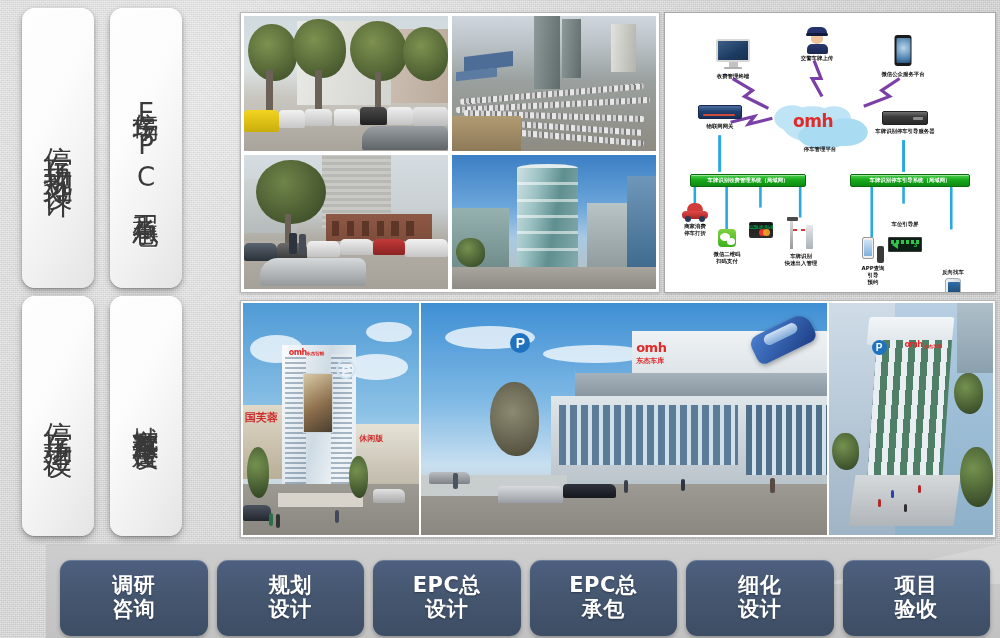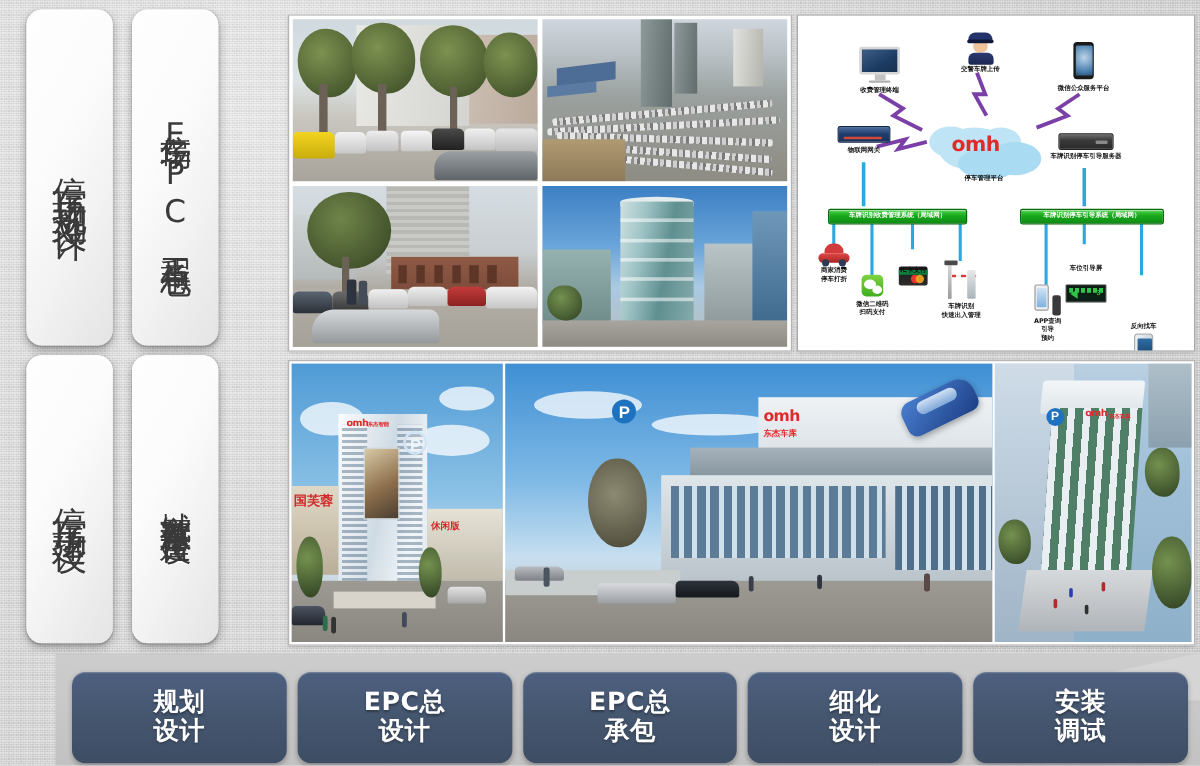"调研" div.step { html: none -> <div>调研 咨询</div> }
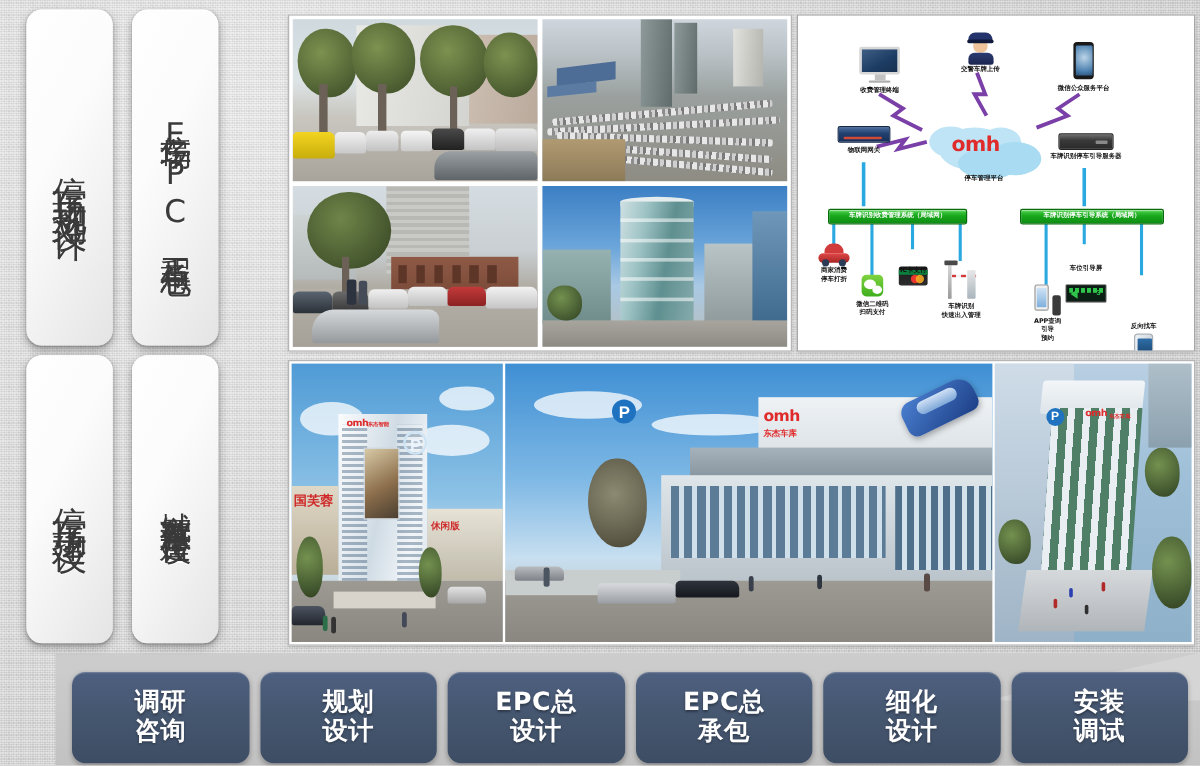"安装" div.step { html: <div>安装 调试</div> -> none }
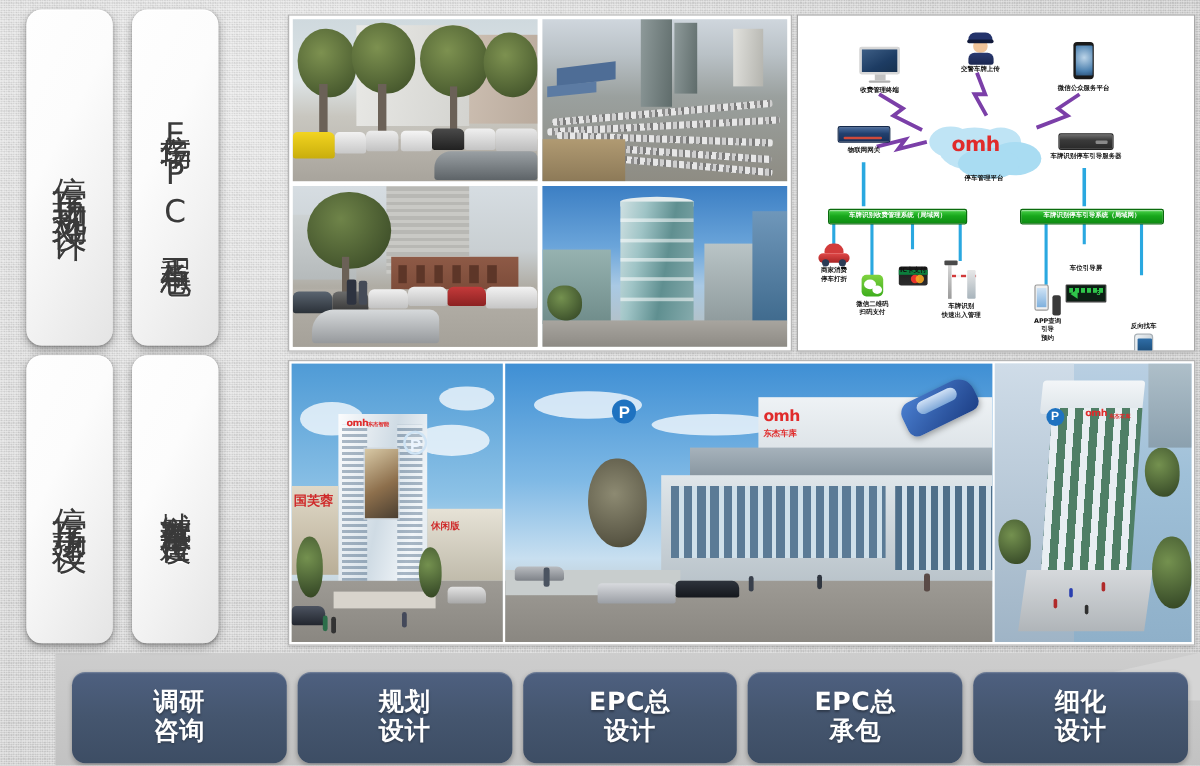"项目" div.step { html: none -> <div>项目 验收</div> }
